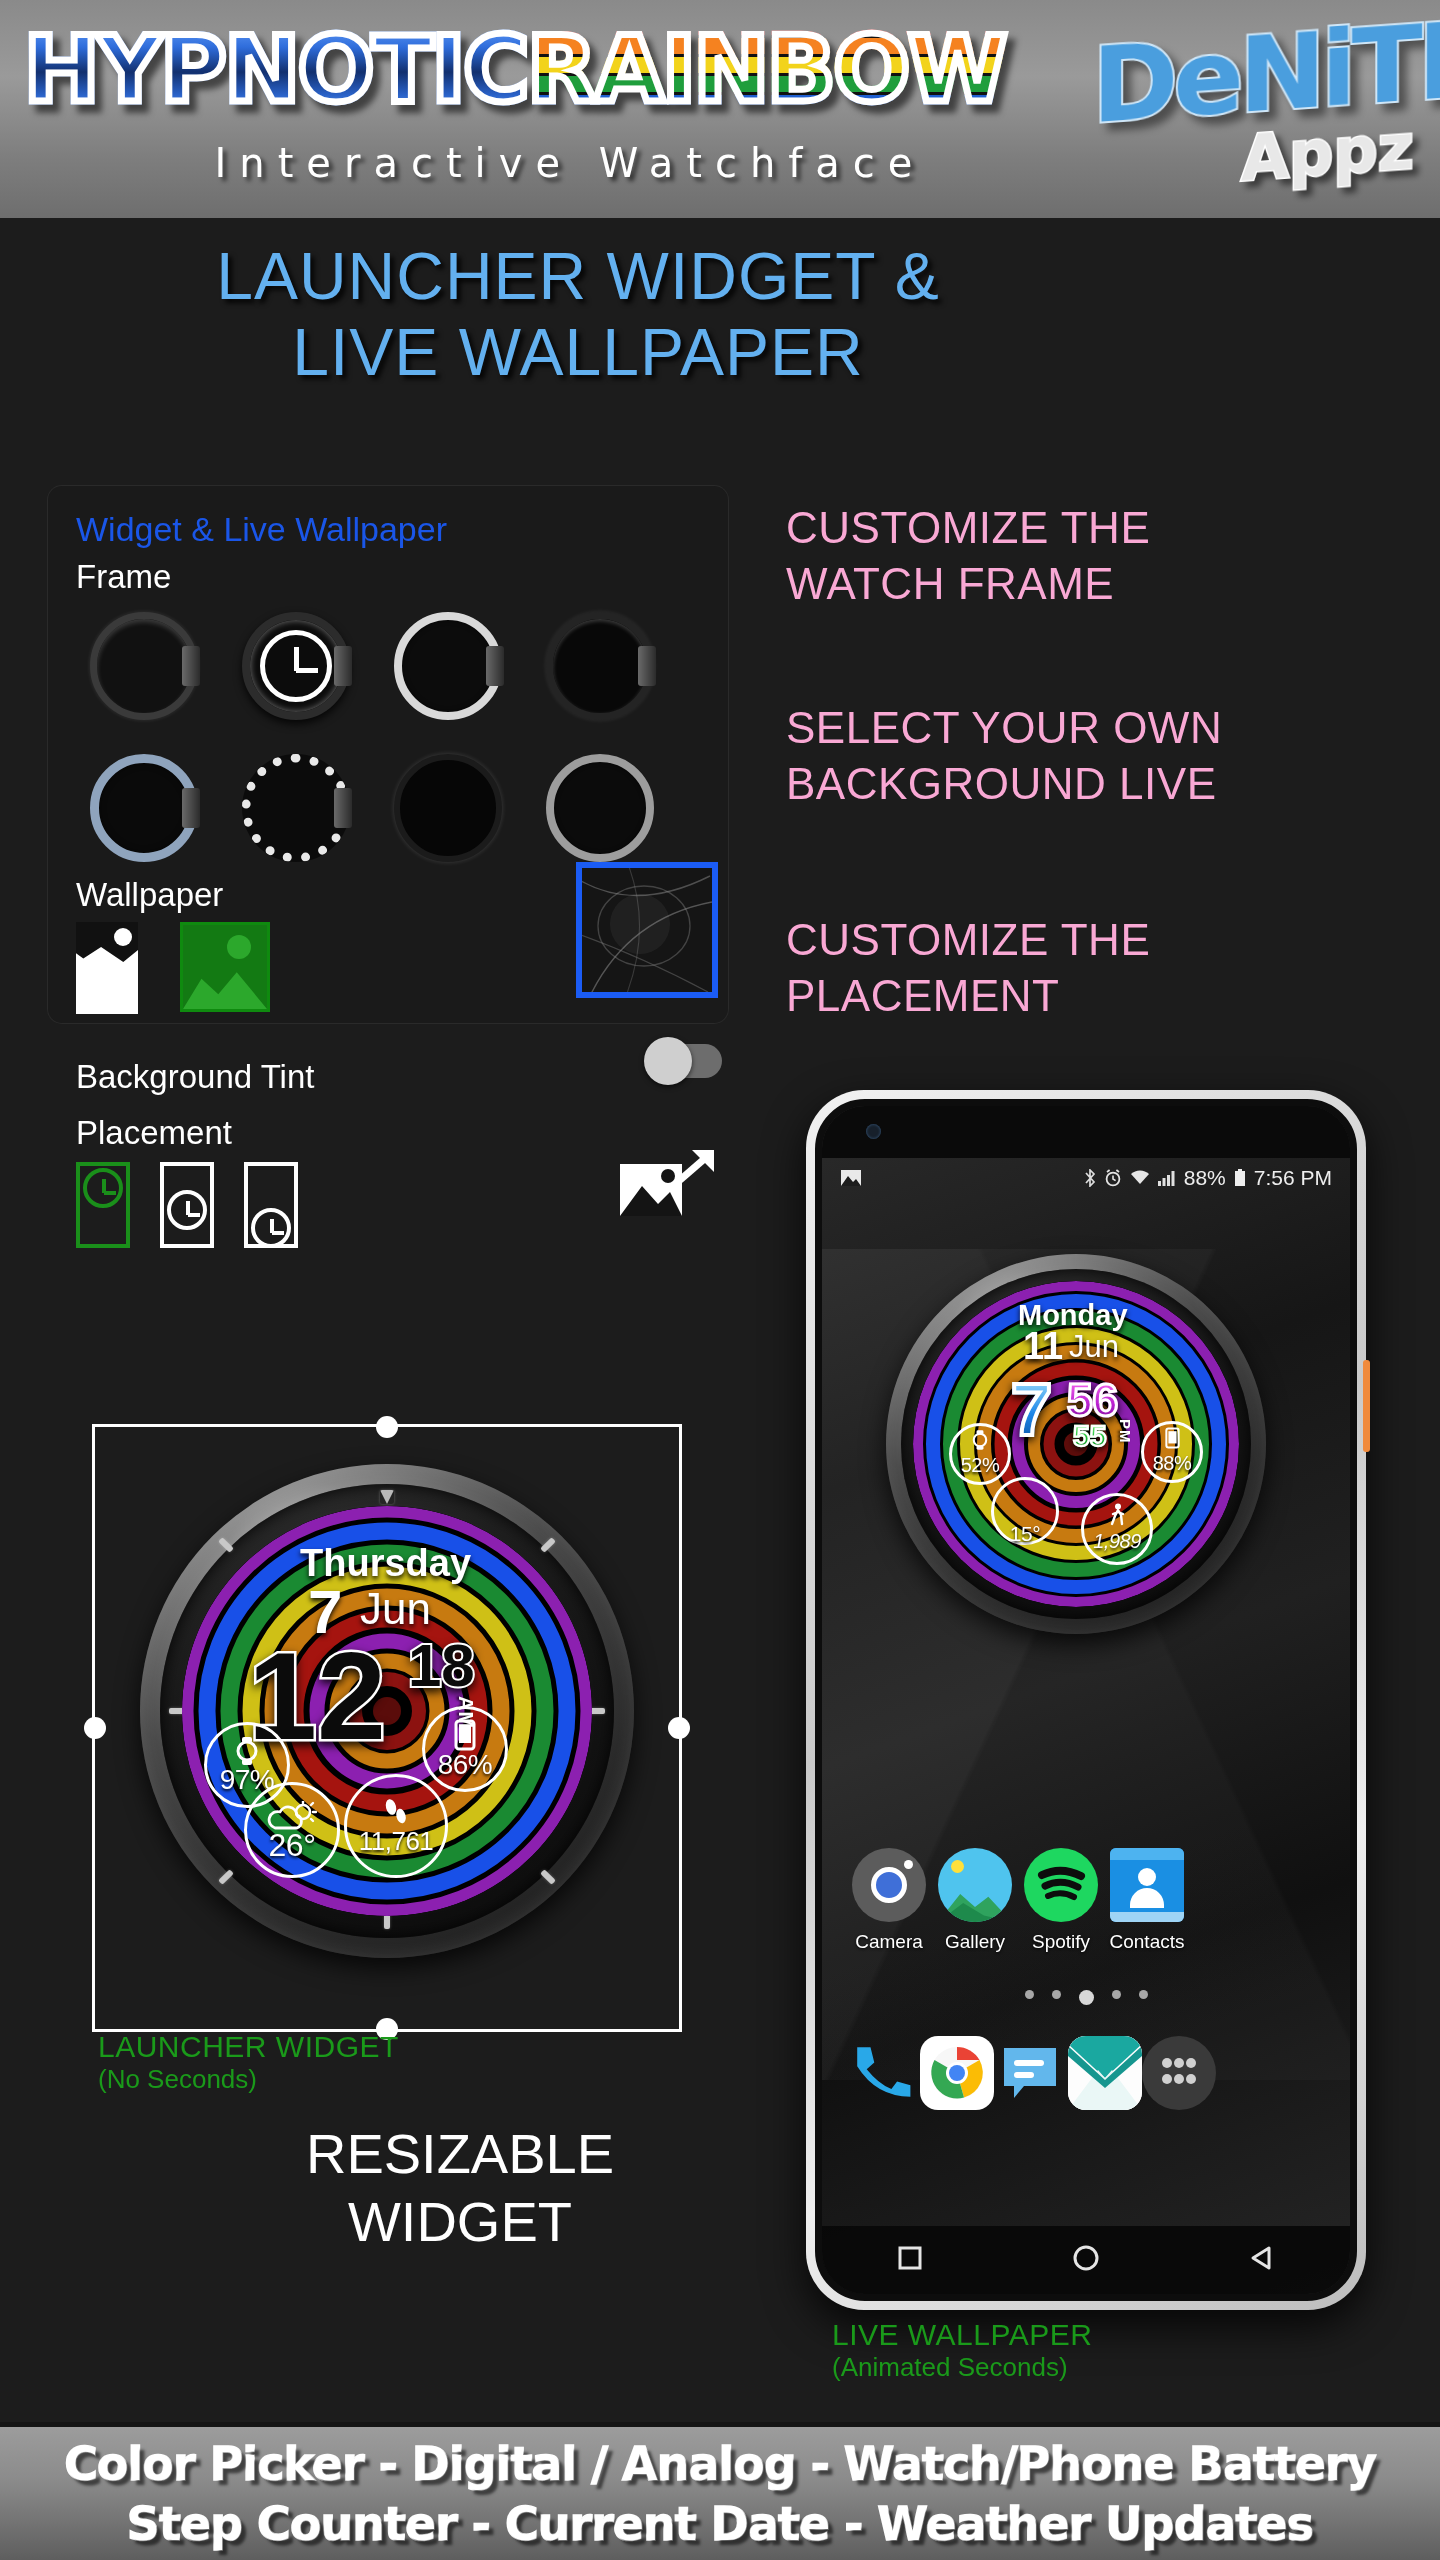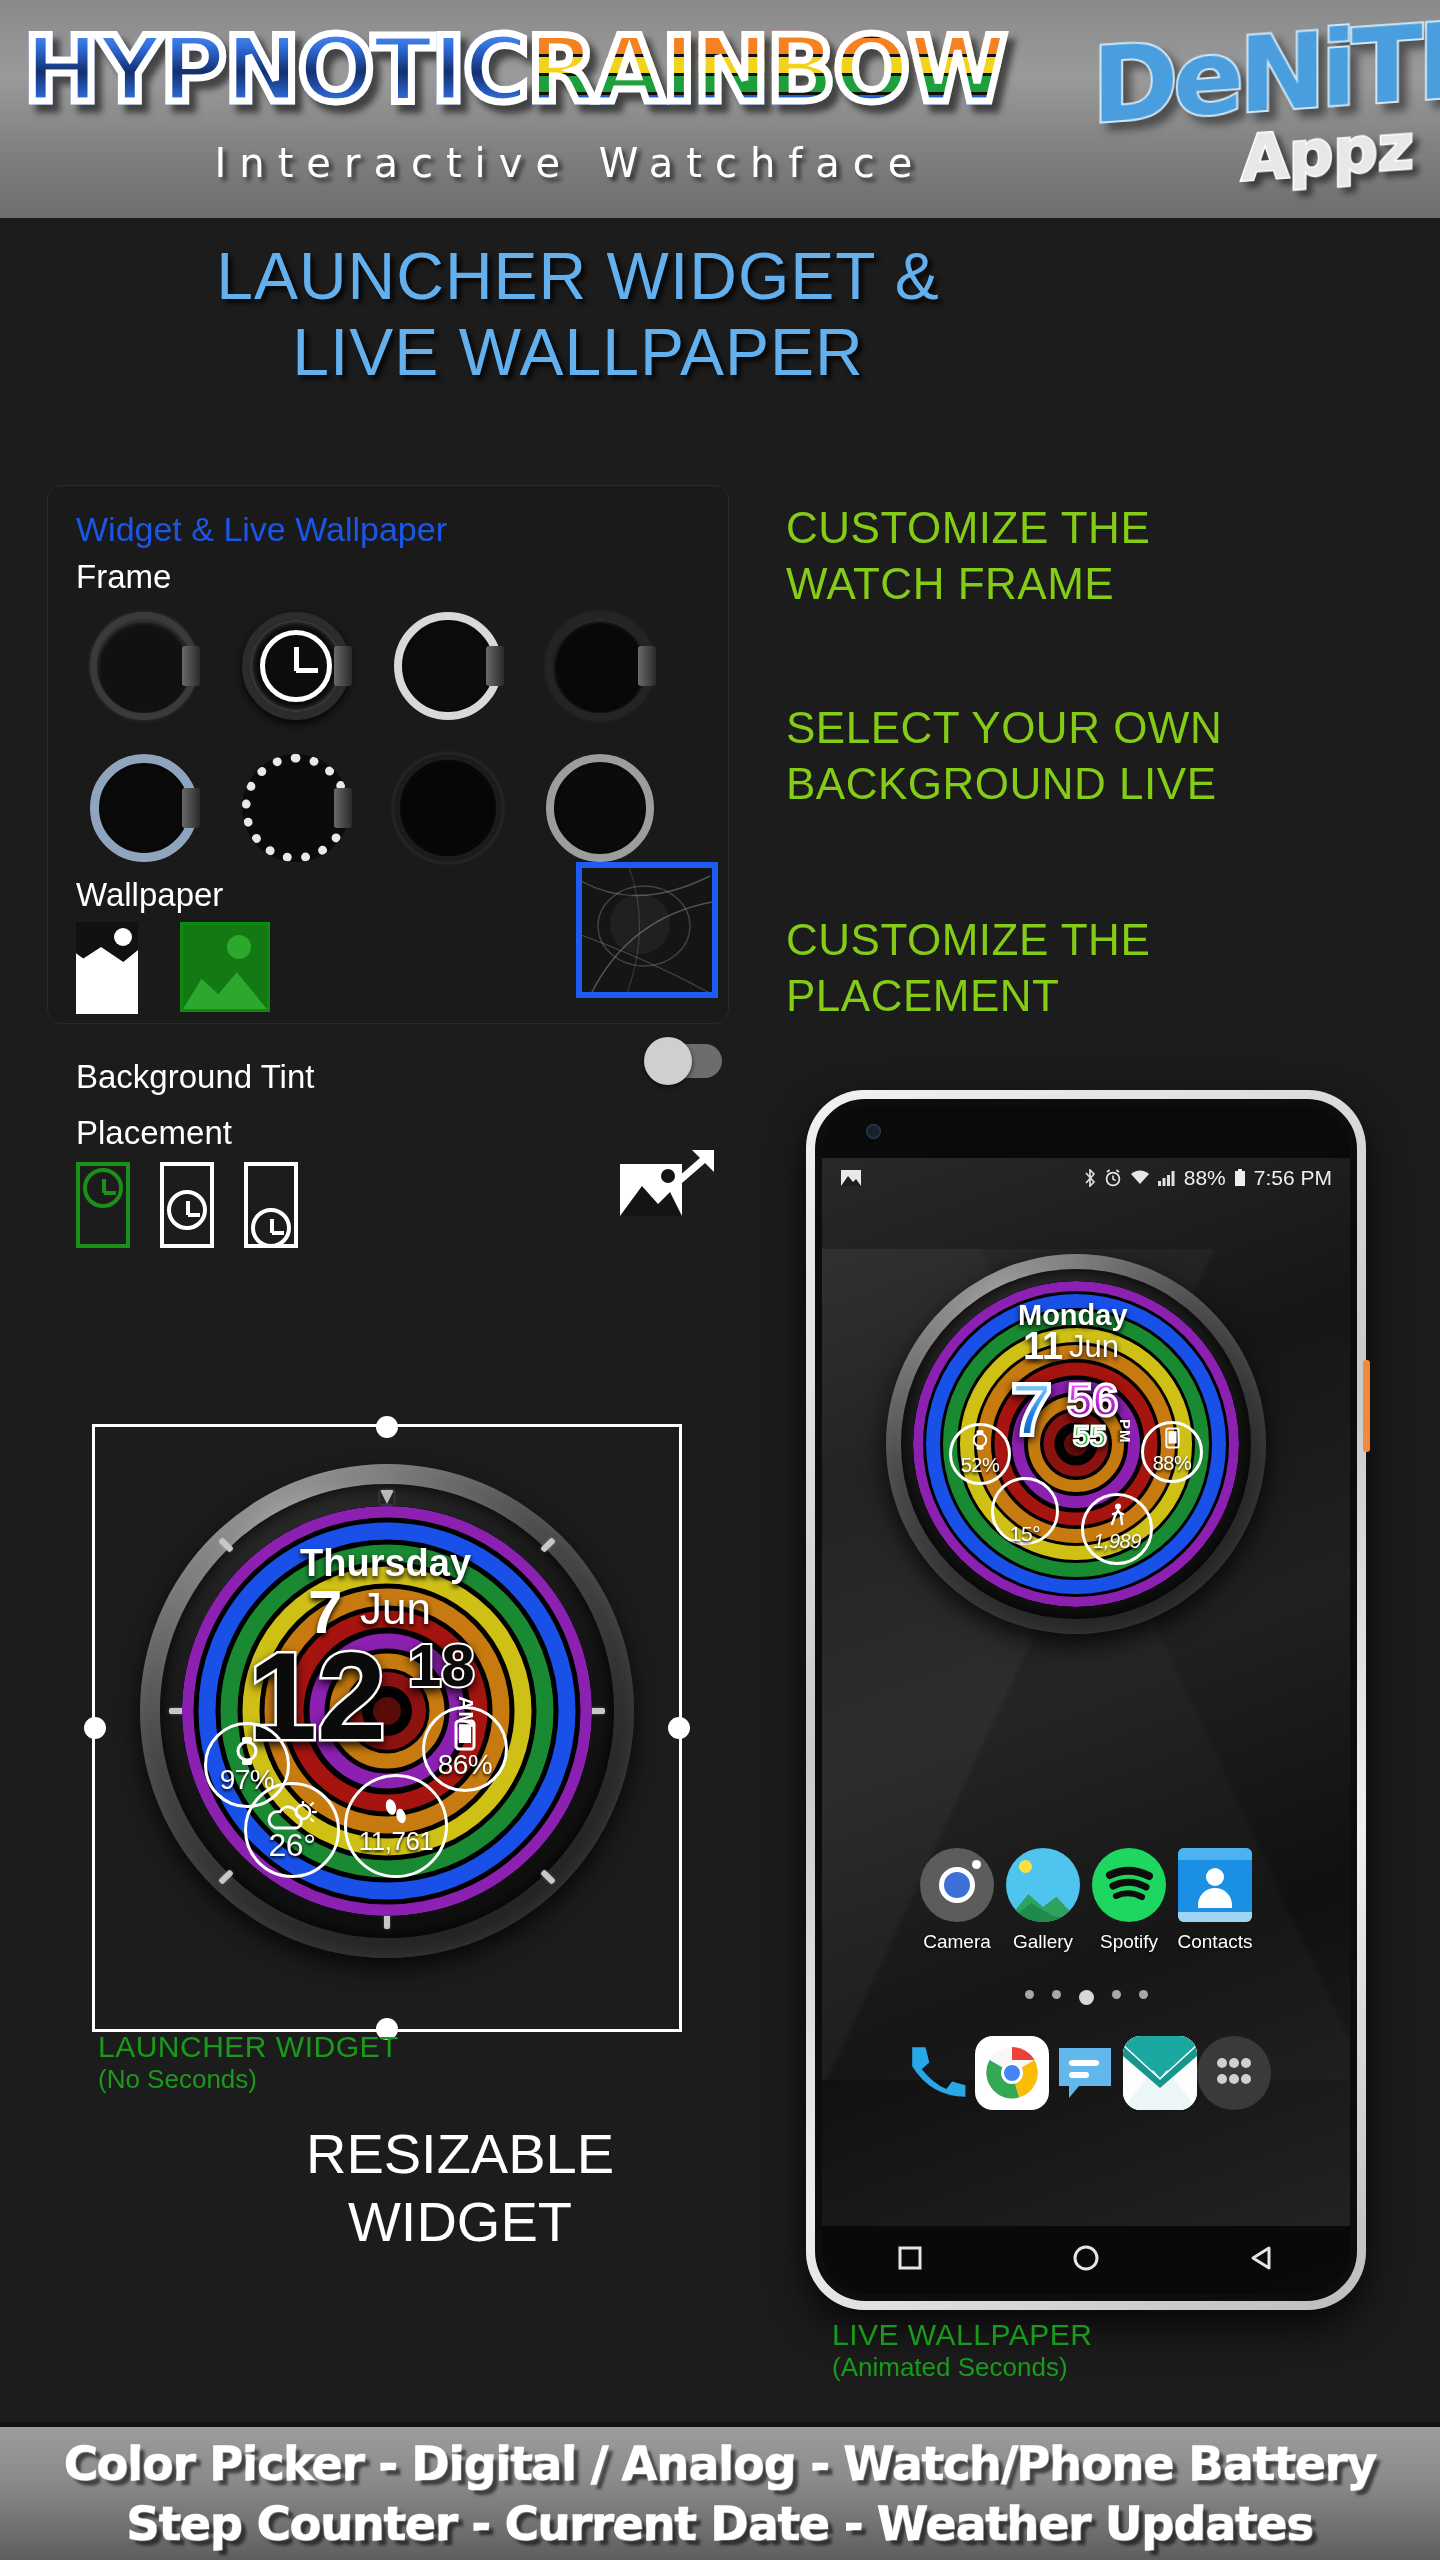"CUSTOMIZE THE" .feat { color: #84cc16 -> #f9a8d4 }
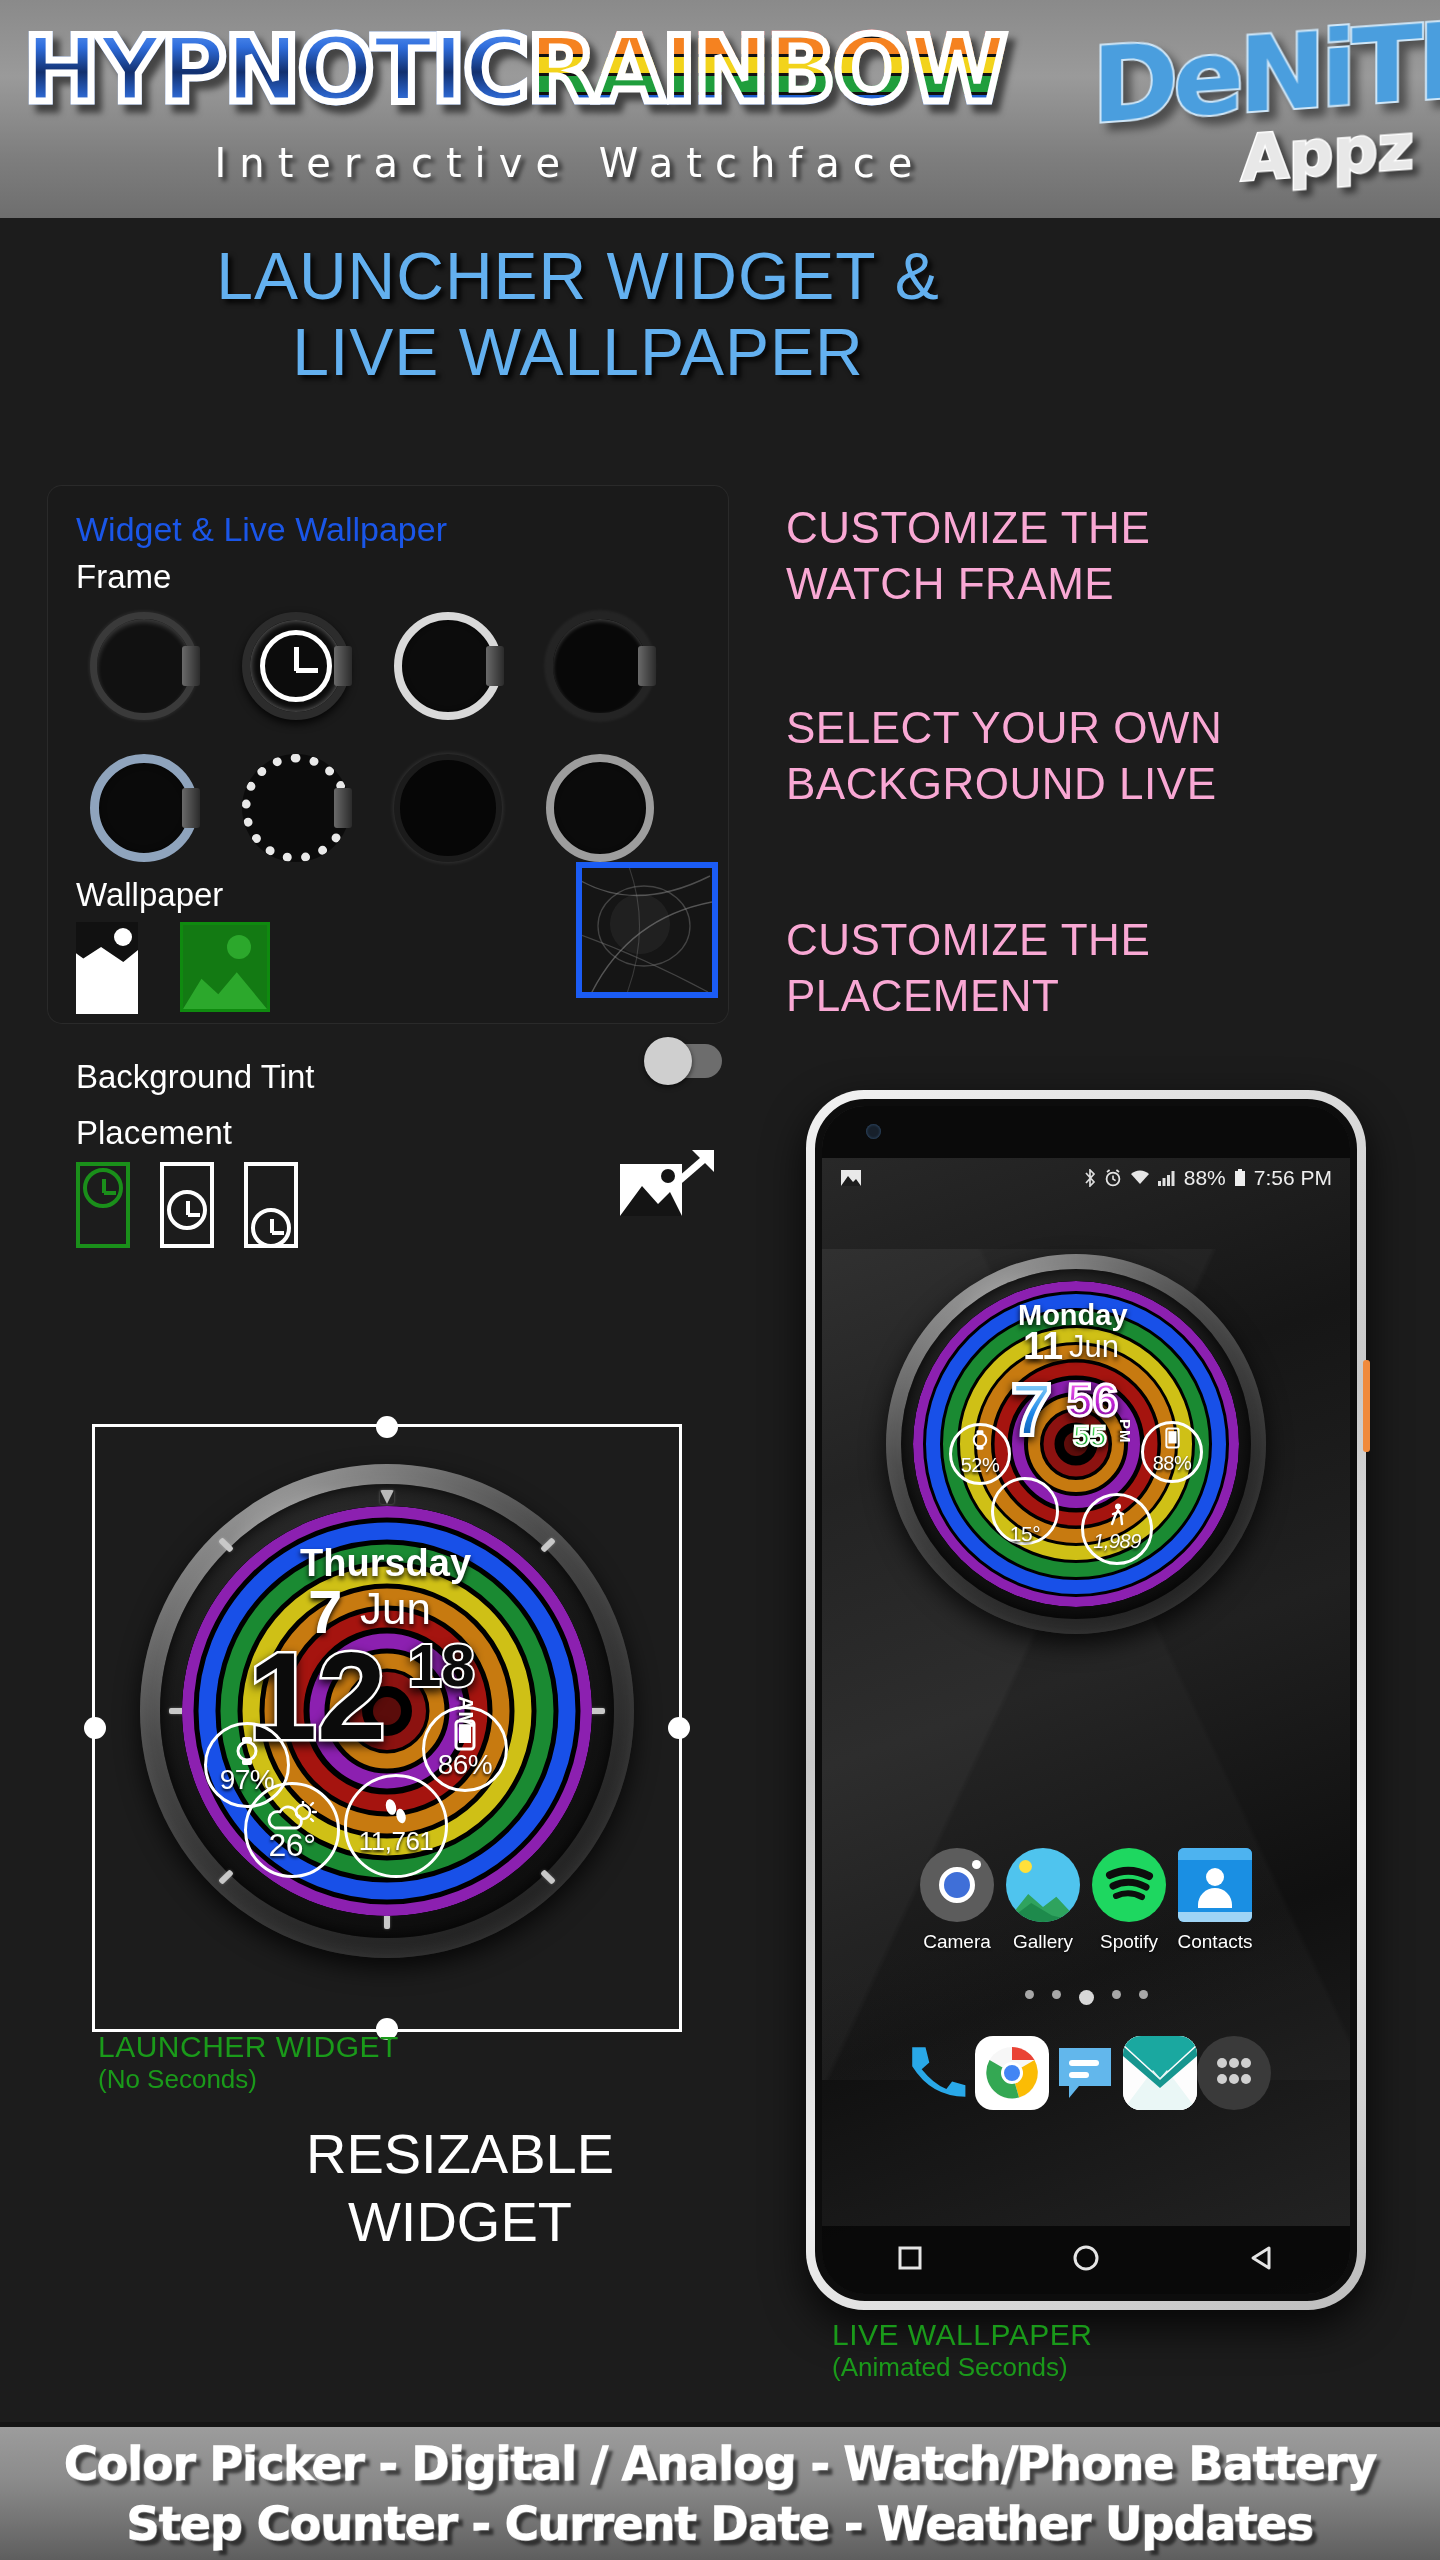"Camera" .dock-row { justify-content: center -> flex-start; left: 0 -> 12px }
